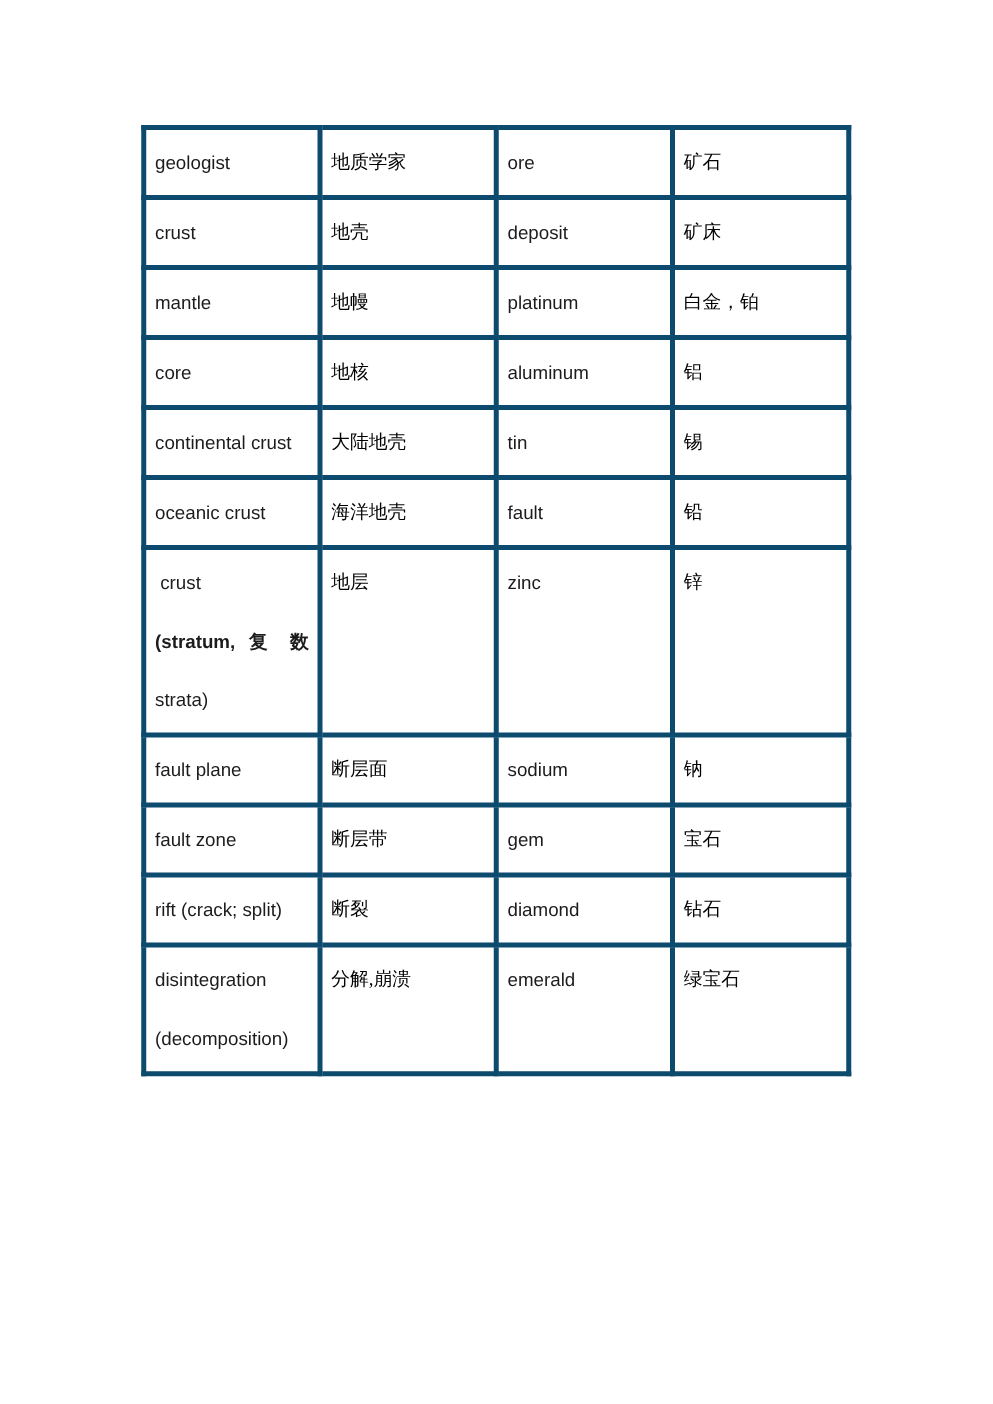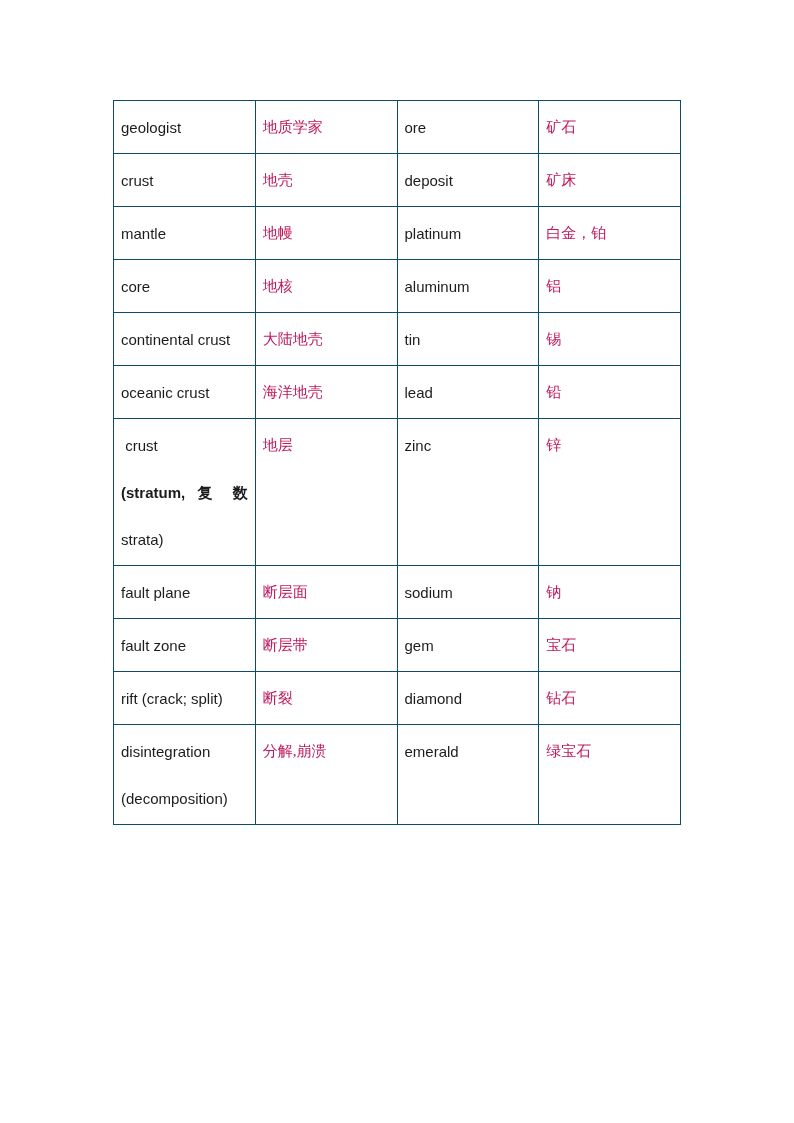"geologist" table.vocab td { border: 1px solid #0c4a6e -> 4px solid #0c4a6e }
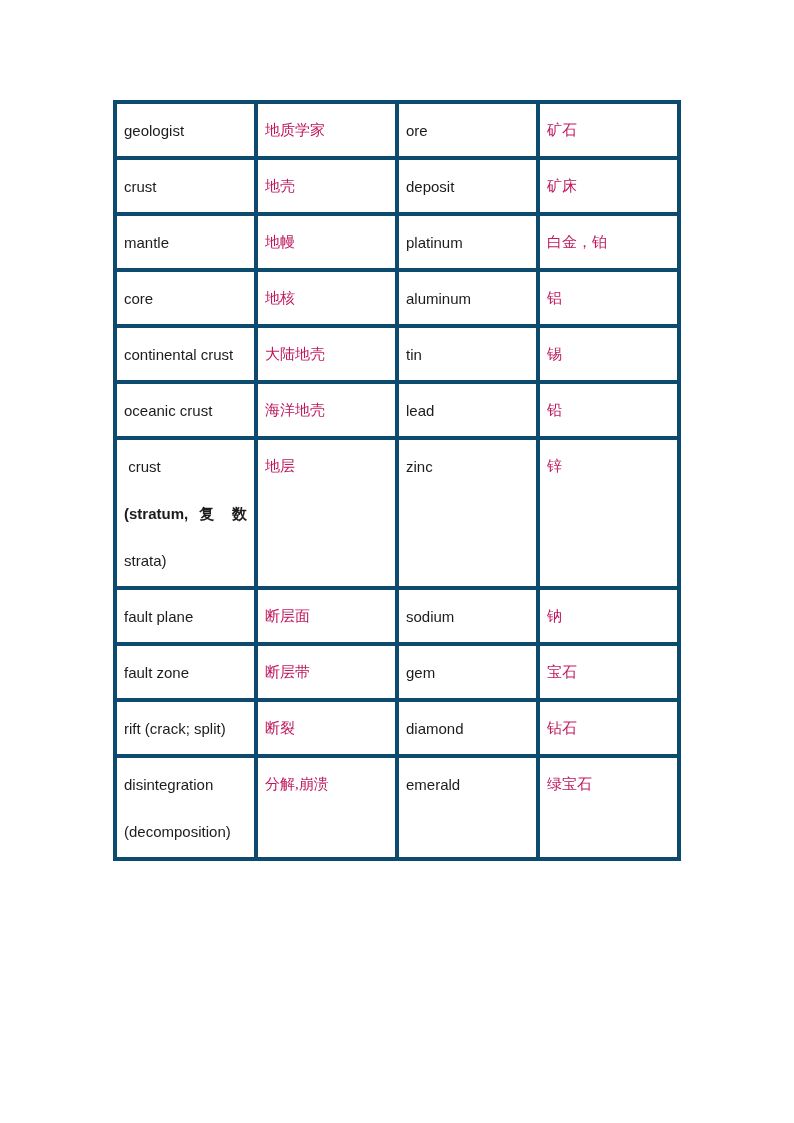"地质学家" td.zh { color: #be185d -> #000000 }
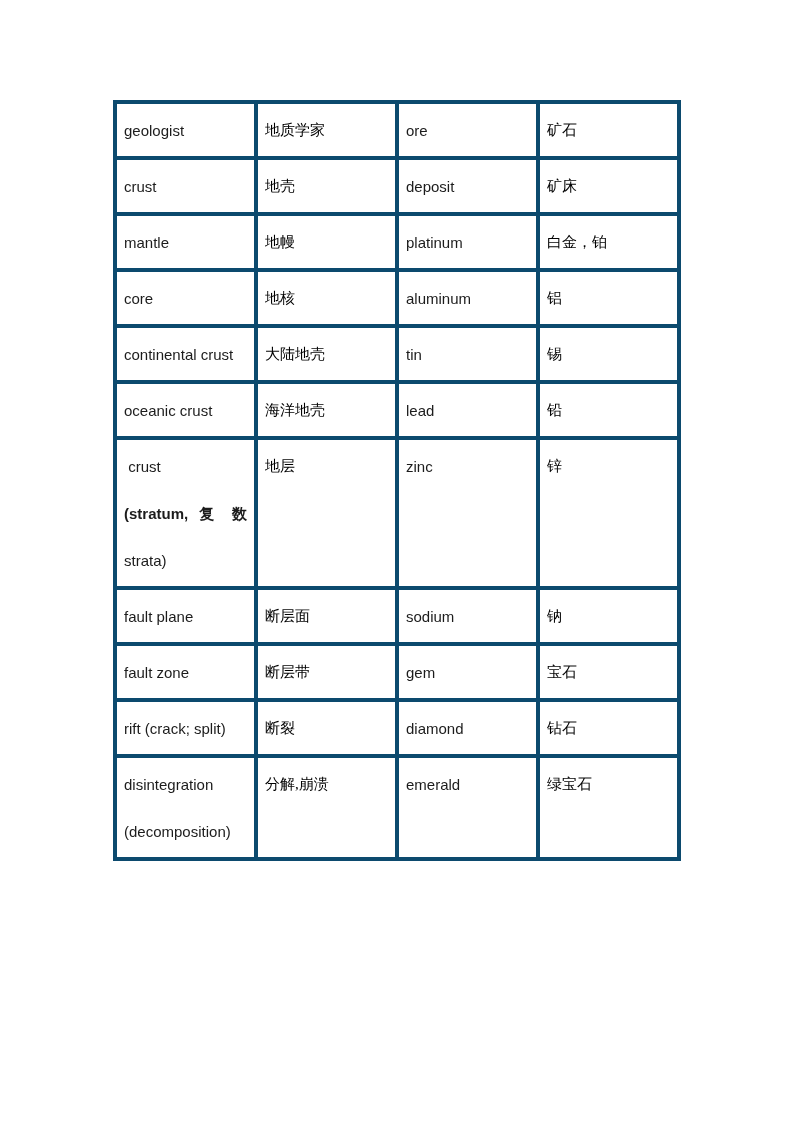"lead" div.line { text: lead -> fault }
